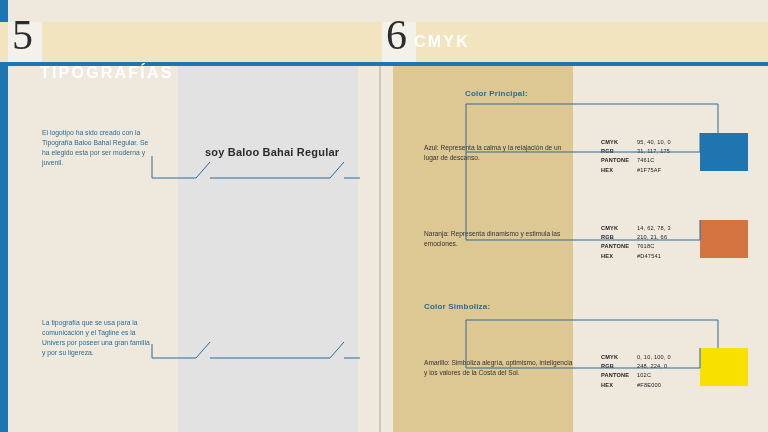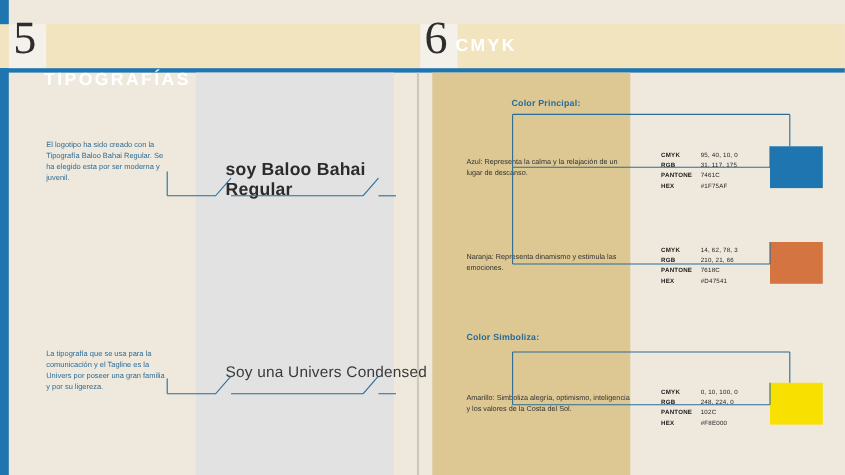"soy Baloo Bahai Regular" #logo-baloo { font-size: 16px -> 11px }
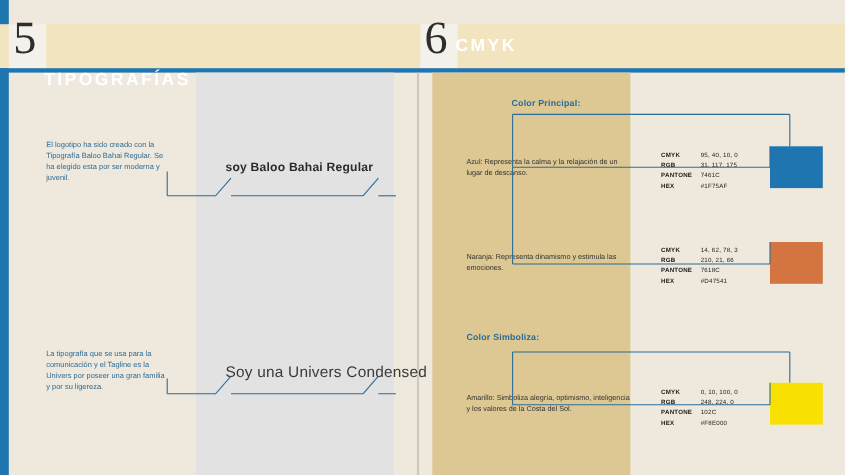"Soy una Univers Condensed" div.logo-line { html: <div>Soy una Univers Condensed</div> -> none }
